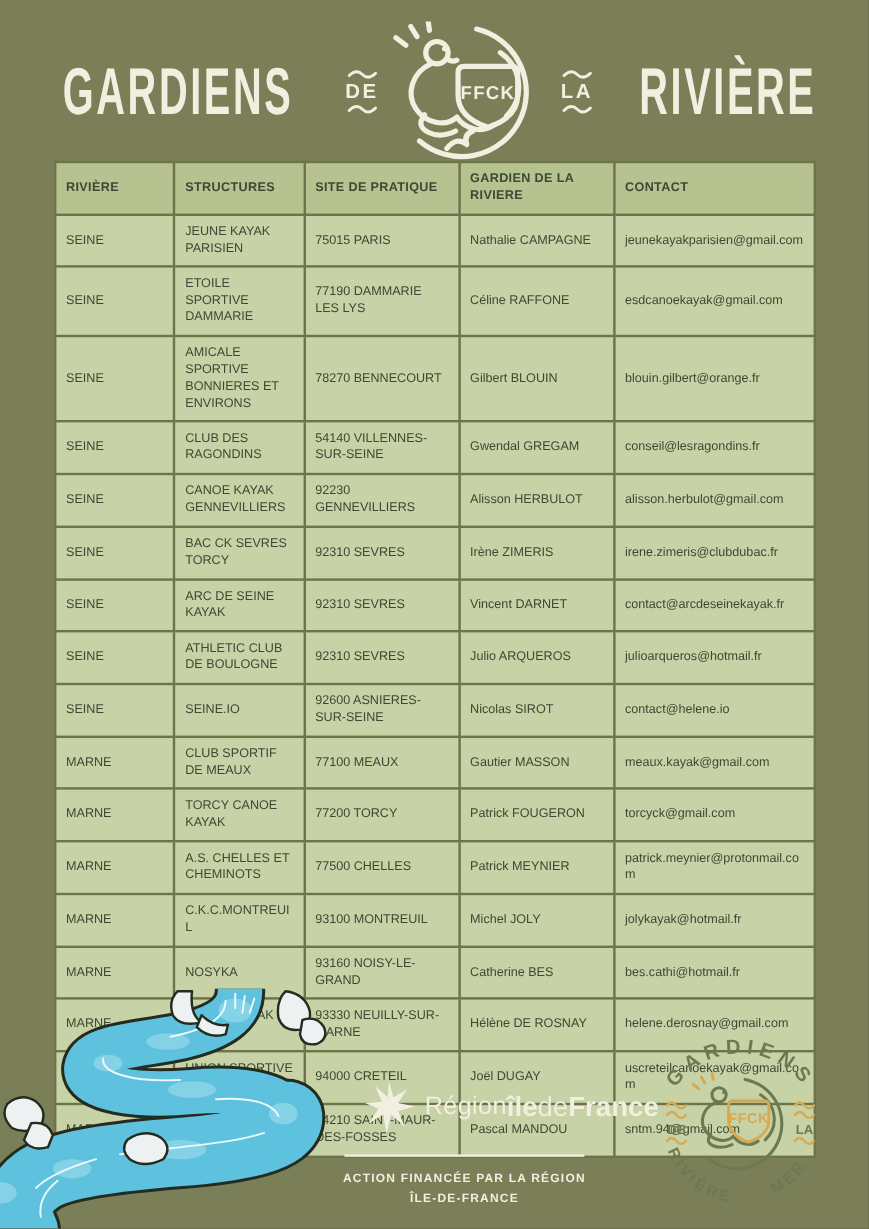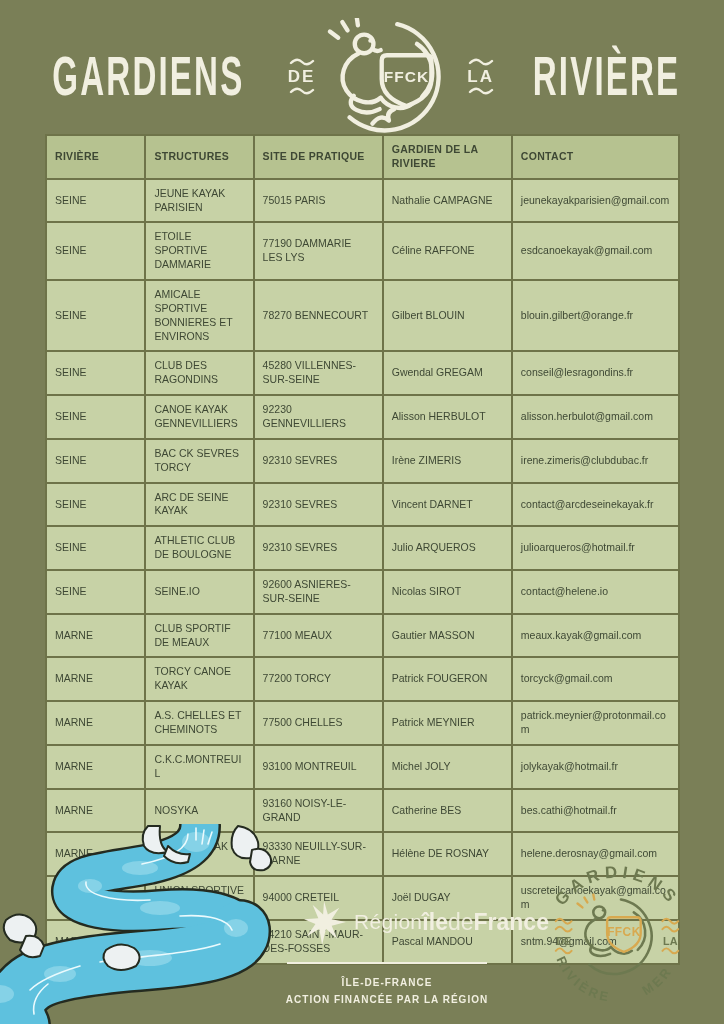"45280 VILLENNES-SUR-SEINE" td { text: 45280 -> 54140 }
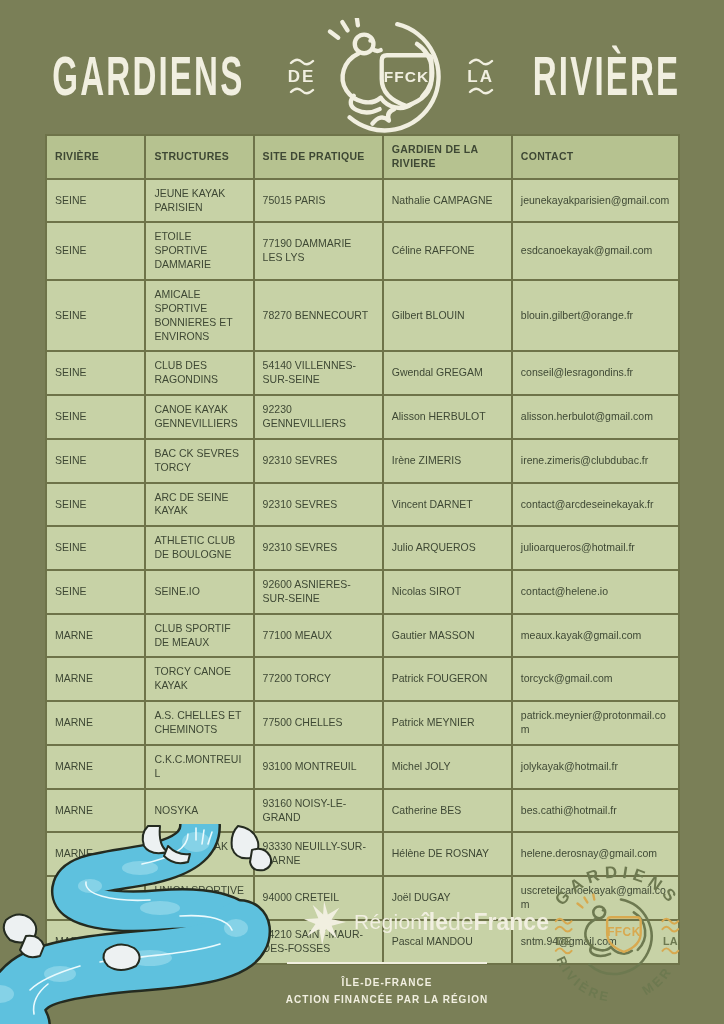"ÎLE-DE-FRANCE" div { order: before "ACTION FINANCÉE PAR LA RÉGION" -> after "ACTION FINANCÉE PAR LA RÉGION" }
